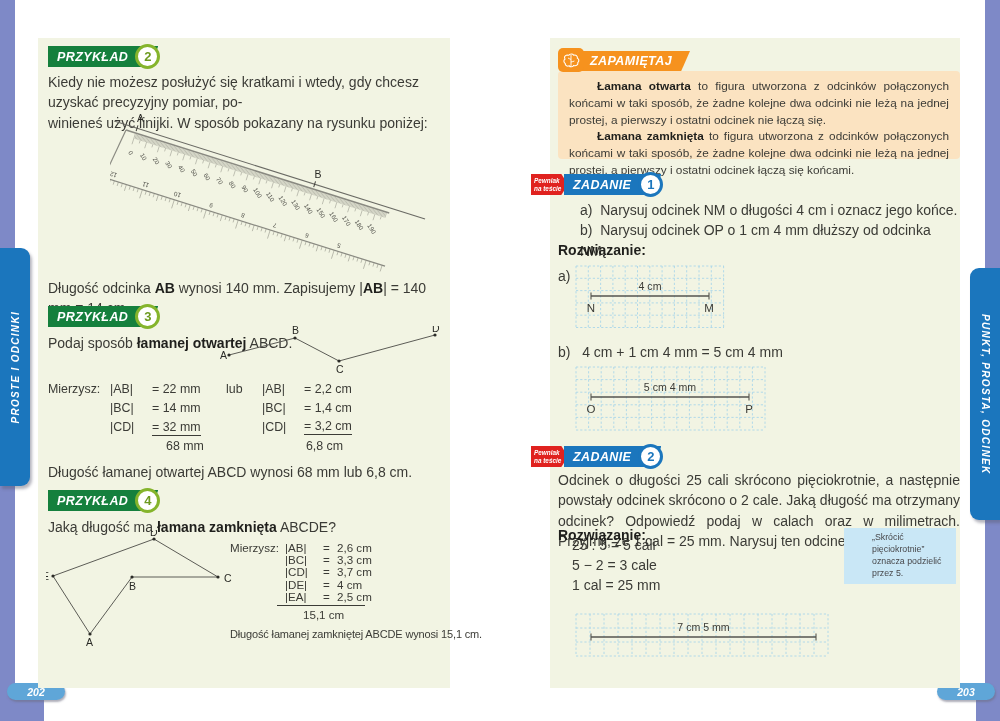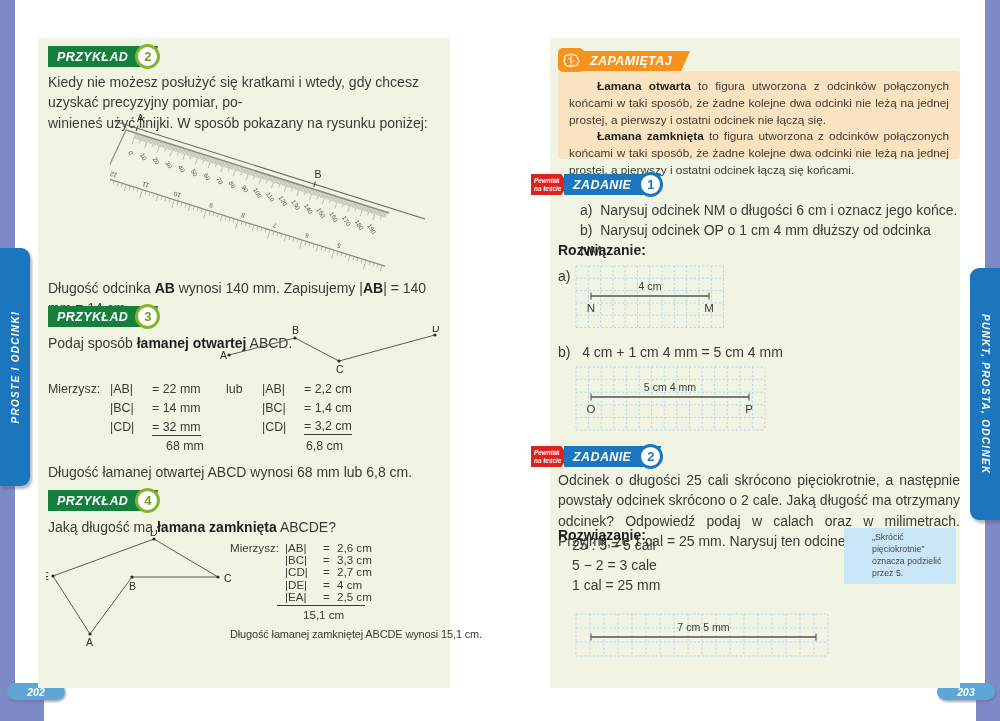"Narysuj odcinek NM o długości" span { text: 6 -> 4 }
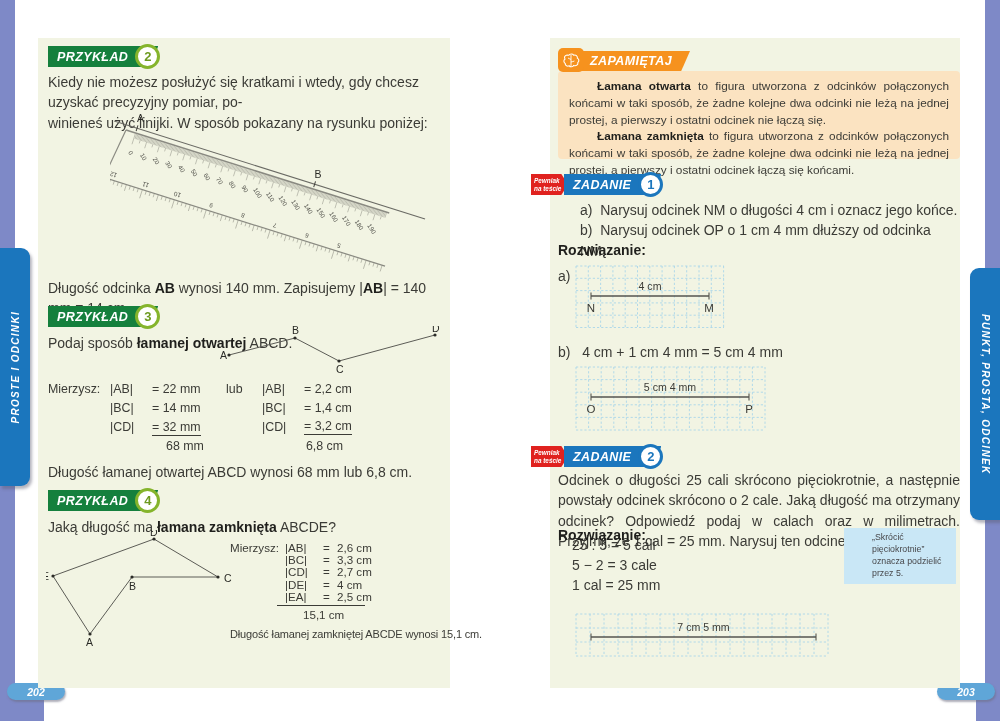"2,7 cm" span { text: 2,7 -> 3,7 }
